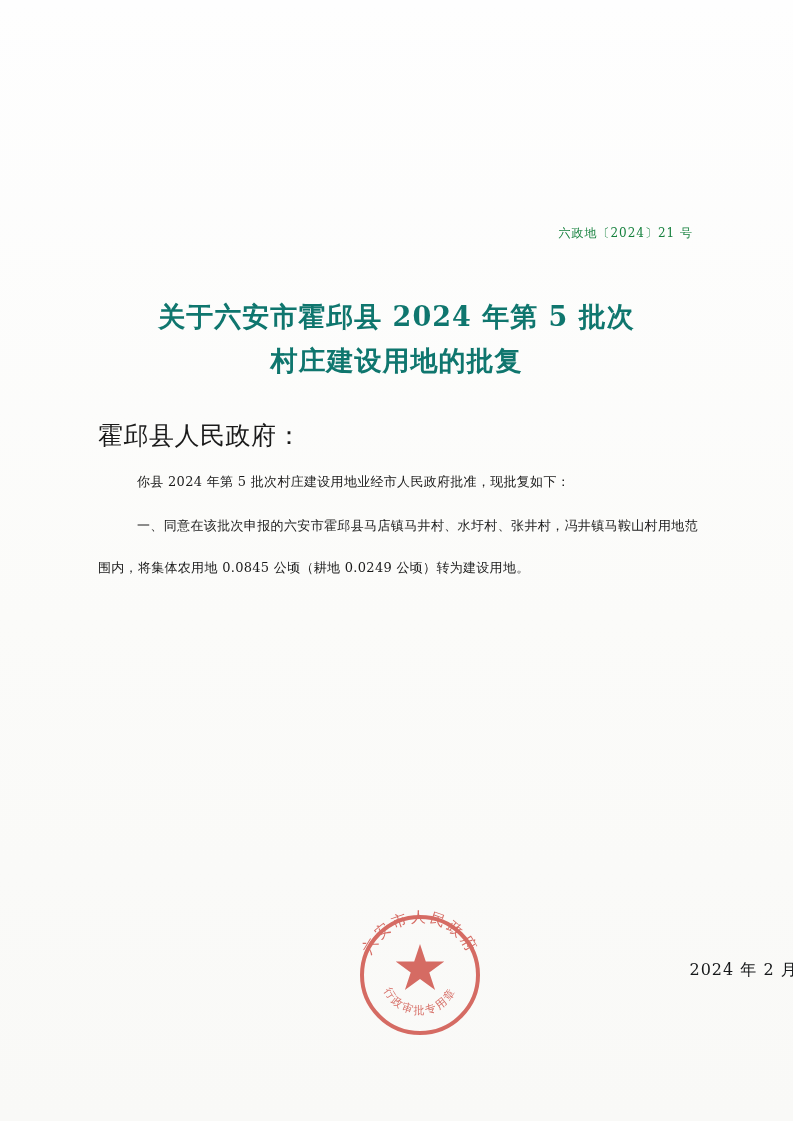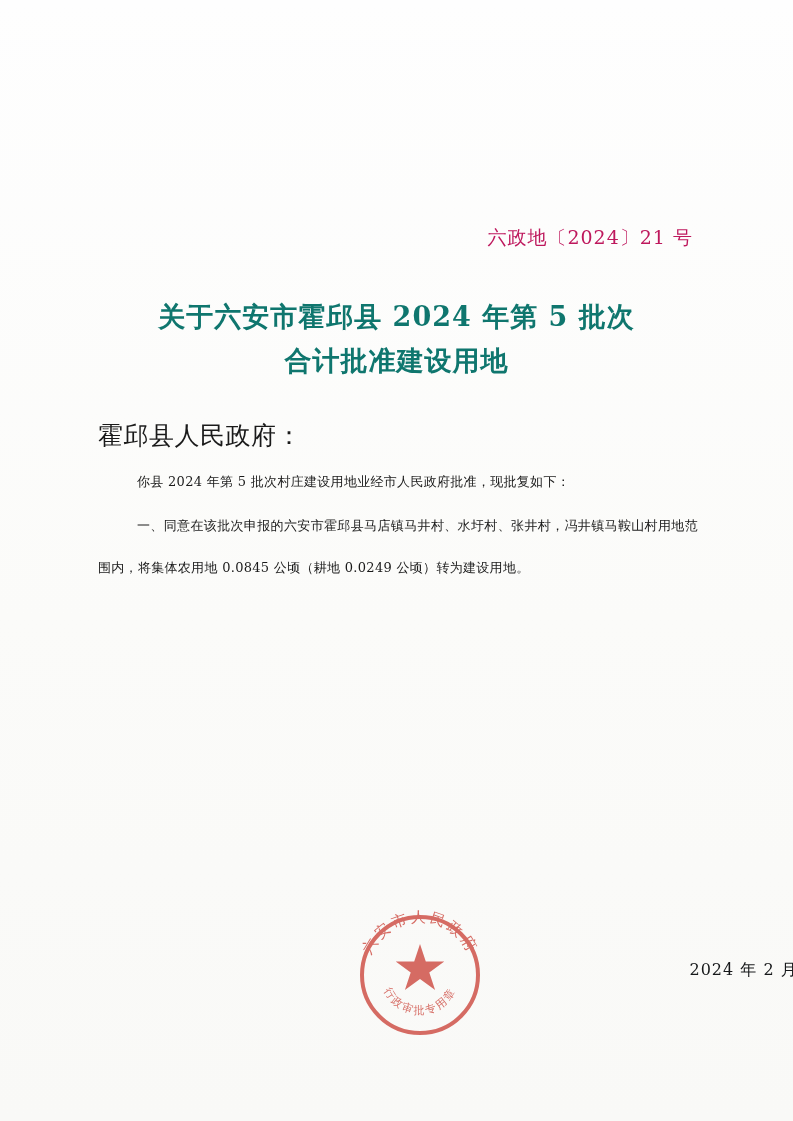"六政地〔2024〕21 号" .doc-number { color: #be185d -> #15803d; font-size: 19px -> 12px }
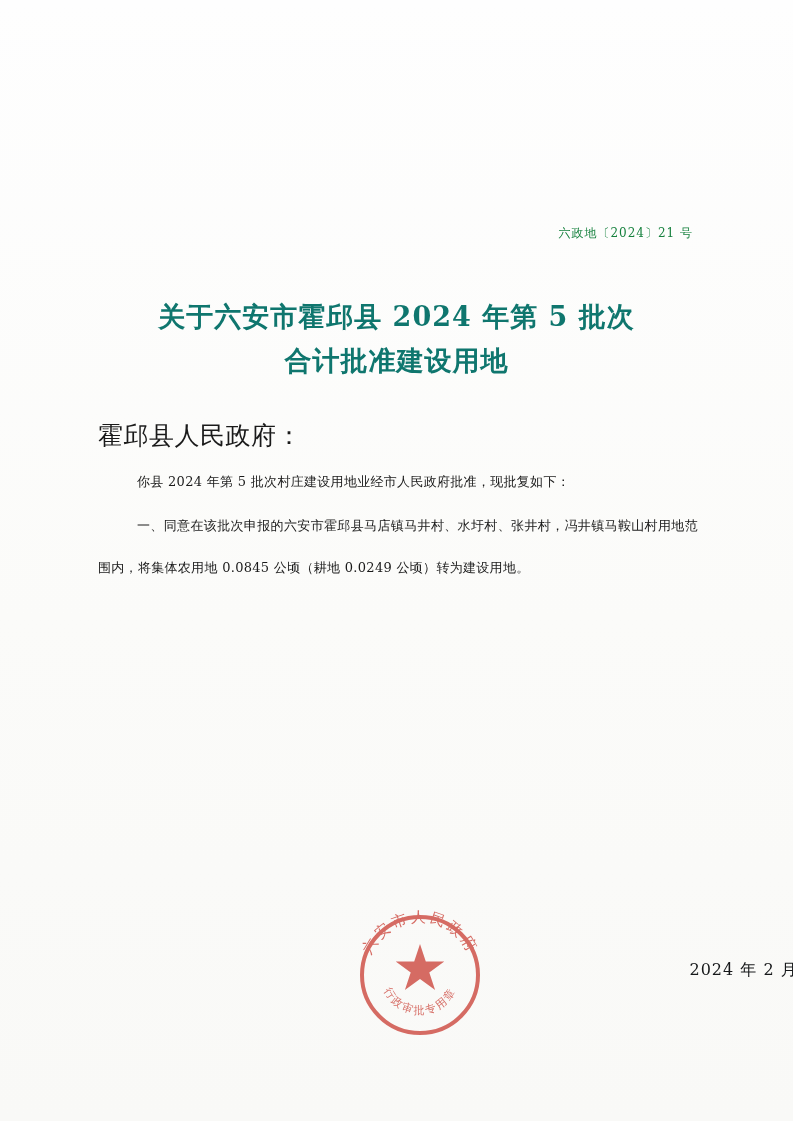"合计批准建设用地" div.title-line { text: 合计批准建设用地 -> 村庄建设用地的批复 }
